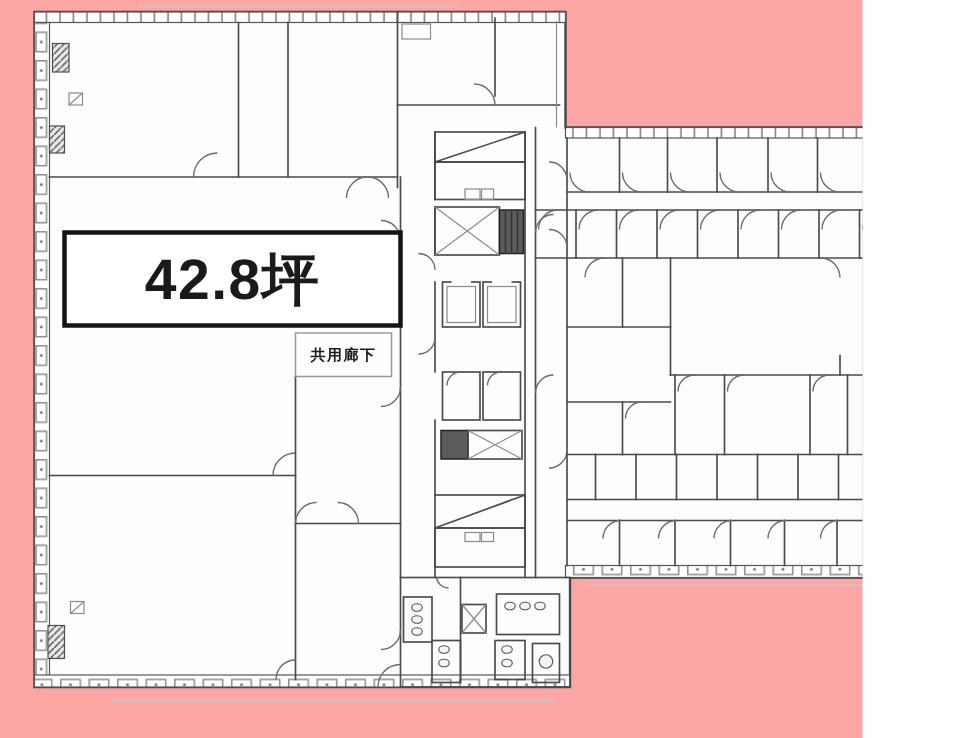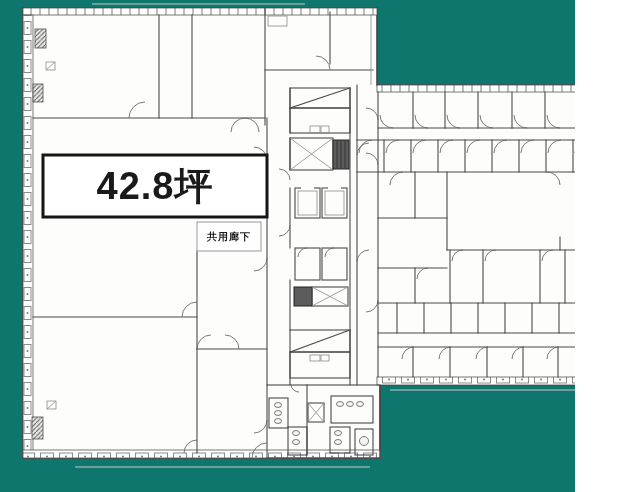"42.8坪" .stage { background: #0f766e -> #fca5a5 }
